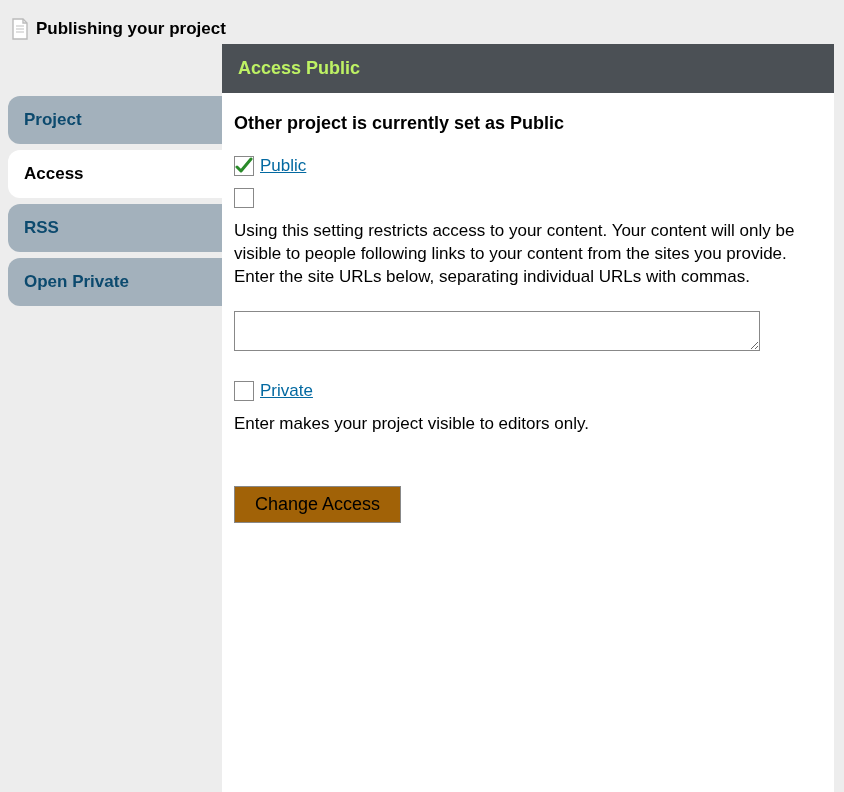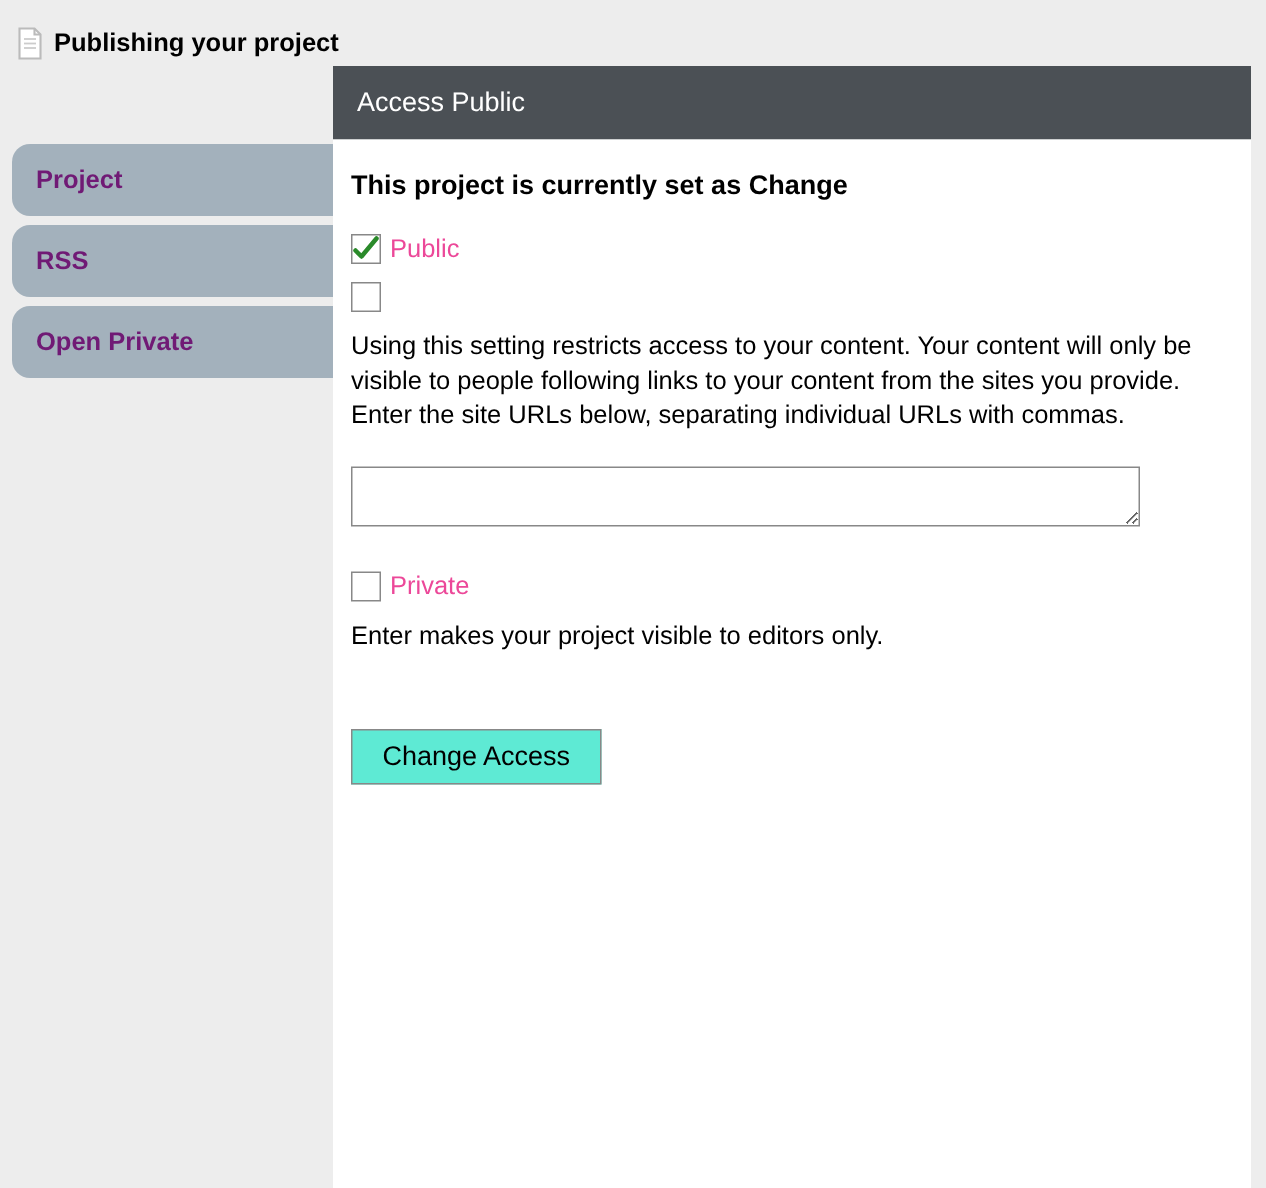"Access Public" .panel-header { color: #ffffff -> #bef264; font-weight: normal -> bold }
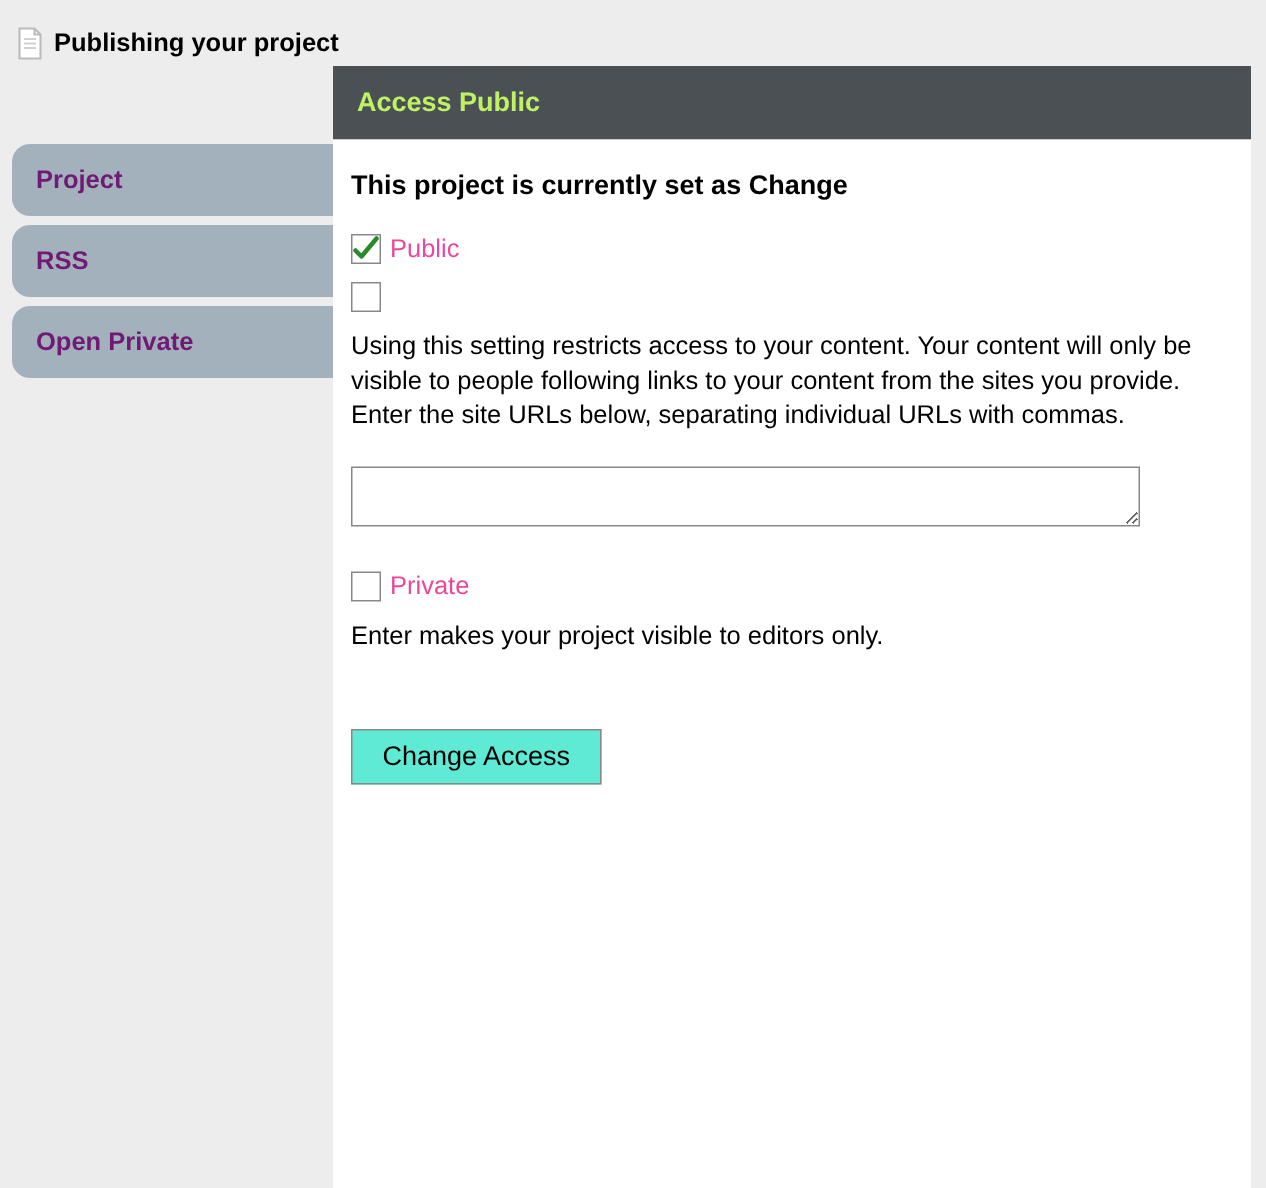"Project" .tab { color: #701a75 -> #0c4a6e }
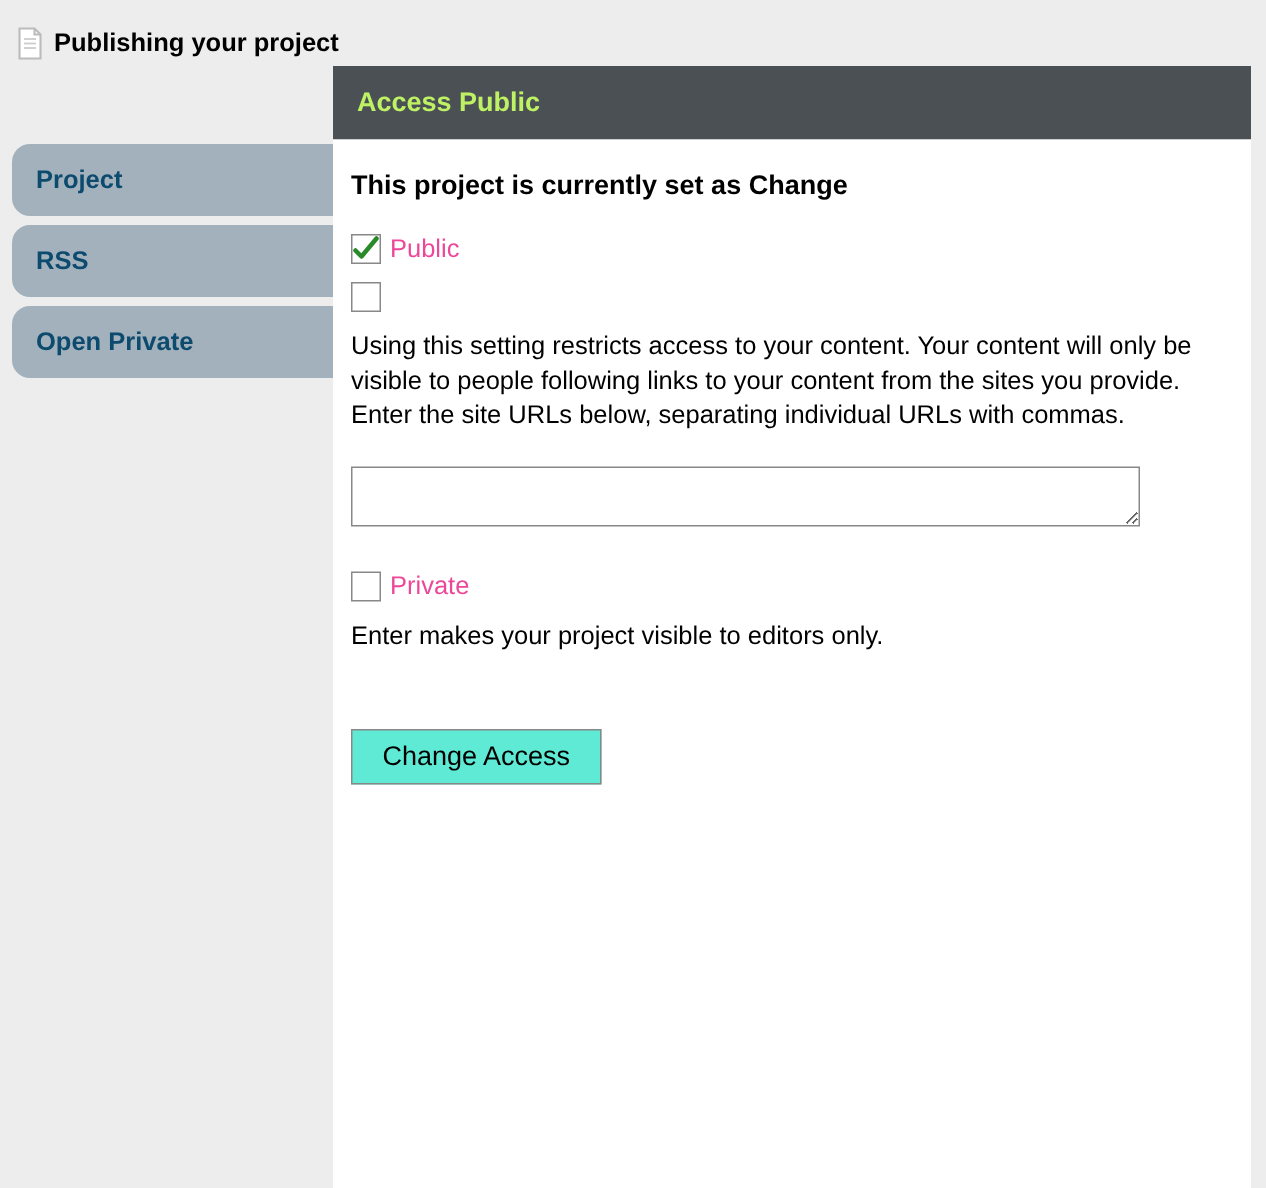"This project is currently set" h2 { text: This project is currently set as Change -> Other project is currently set as Public }
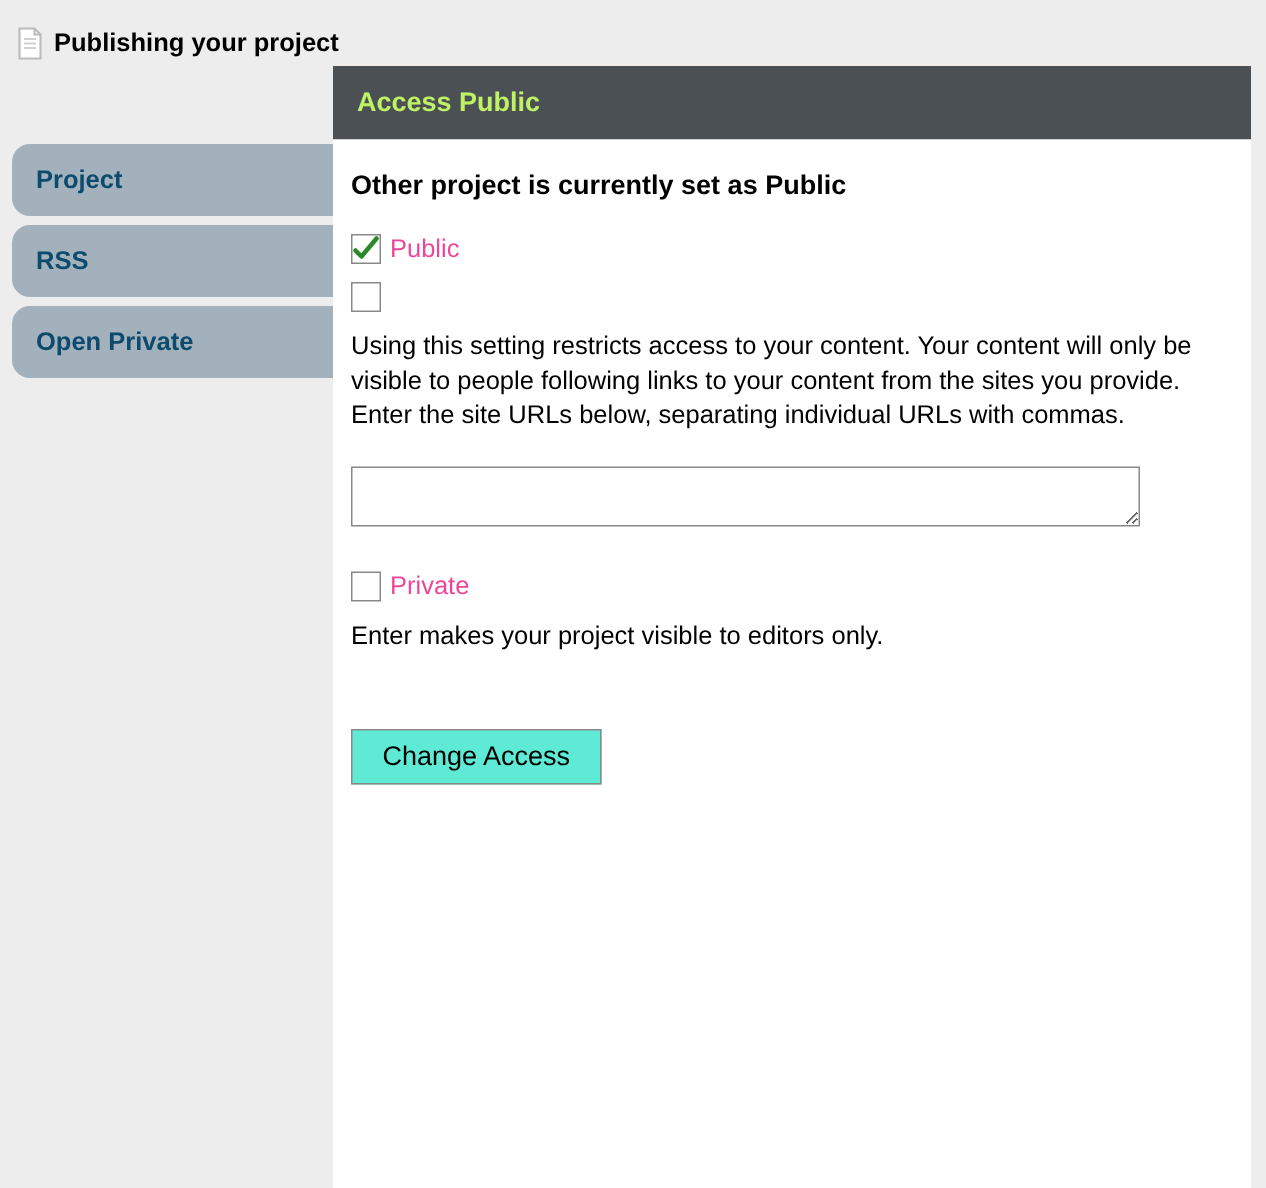"Access" div.tab { html: none -> <div> <span>Access</span> </div> }
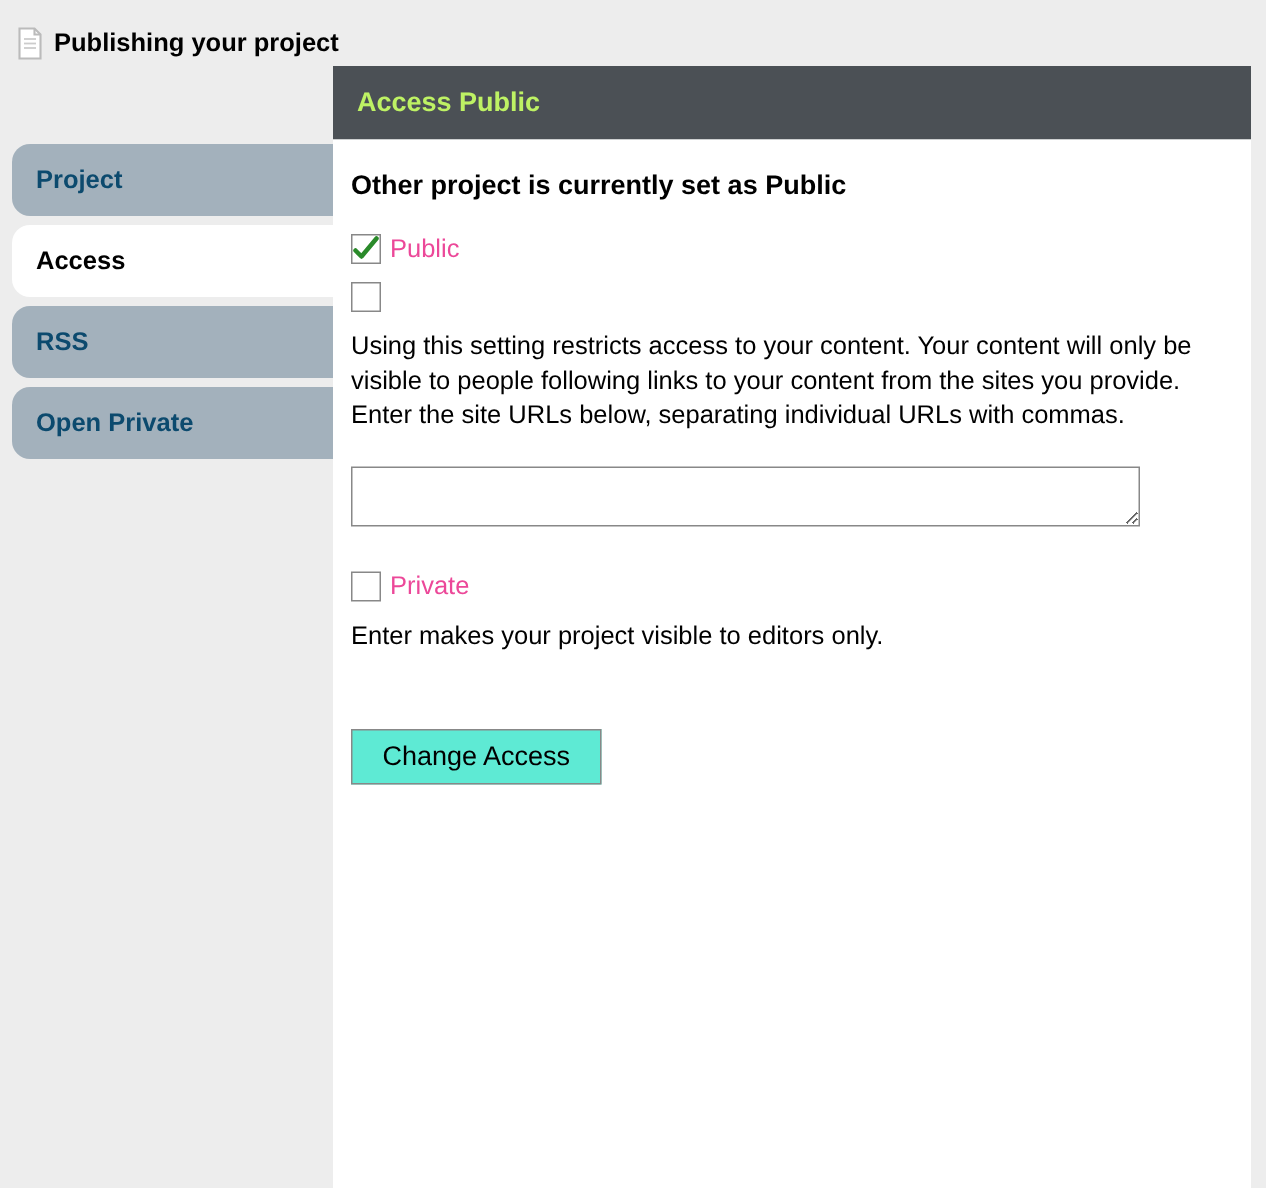"Public" .option-label { color: #ec4899 -> #0369a1; text-decoration: none -> underline }
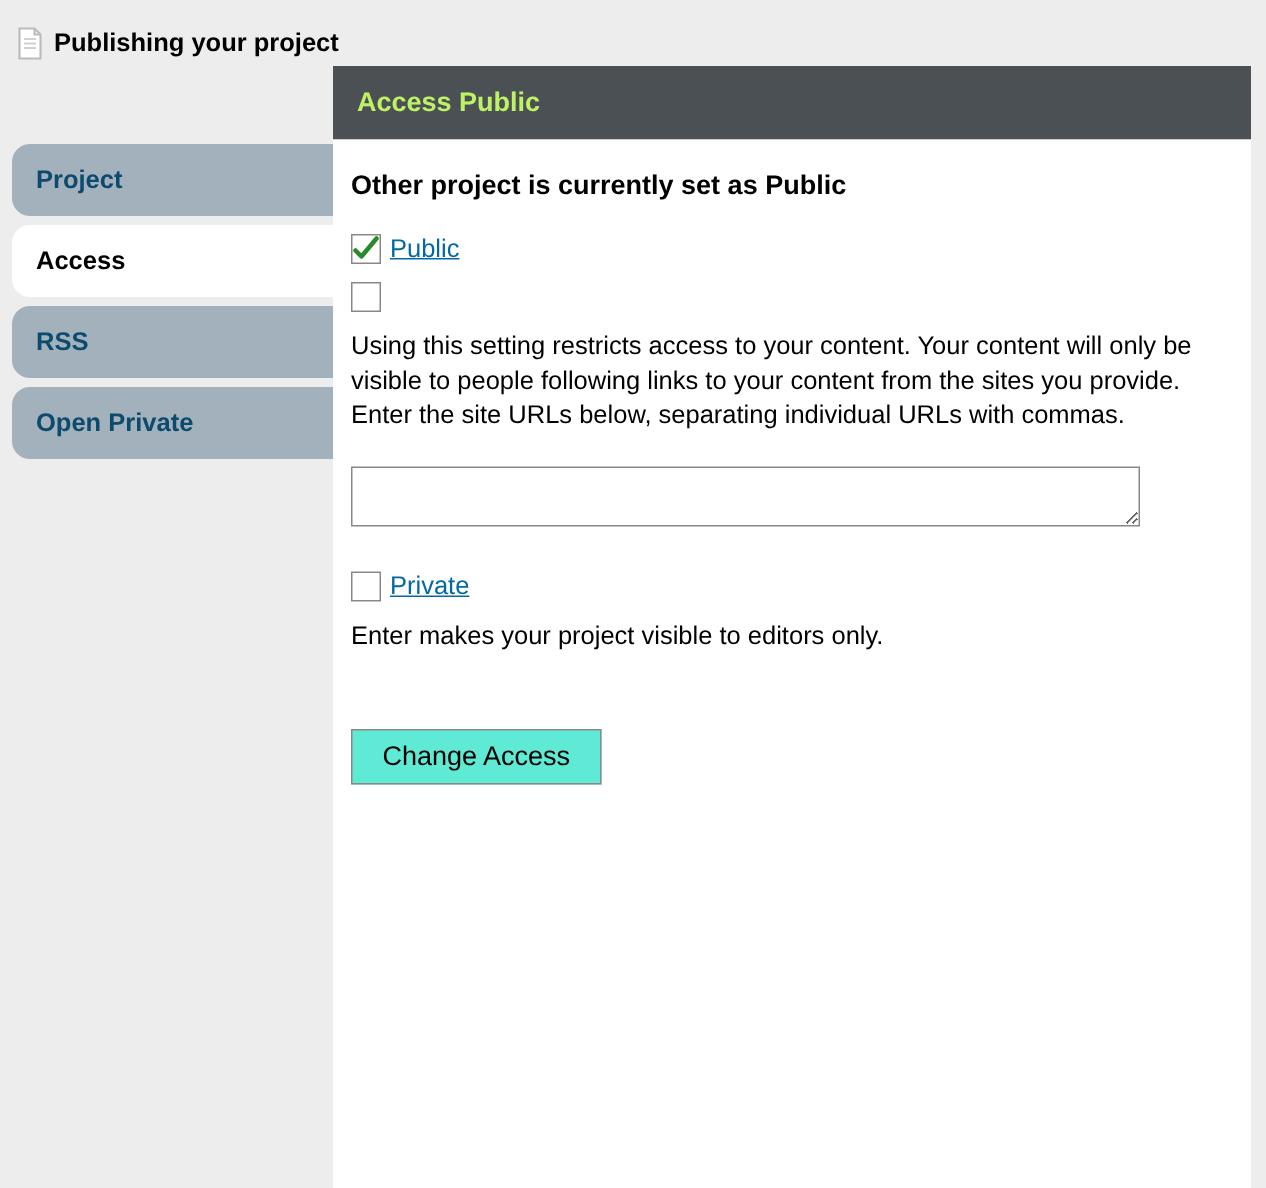"Change Access" .change-btn { background: #5eead4 -> #a16207 }
